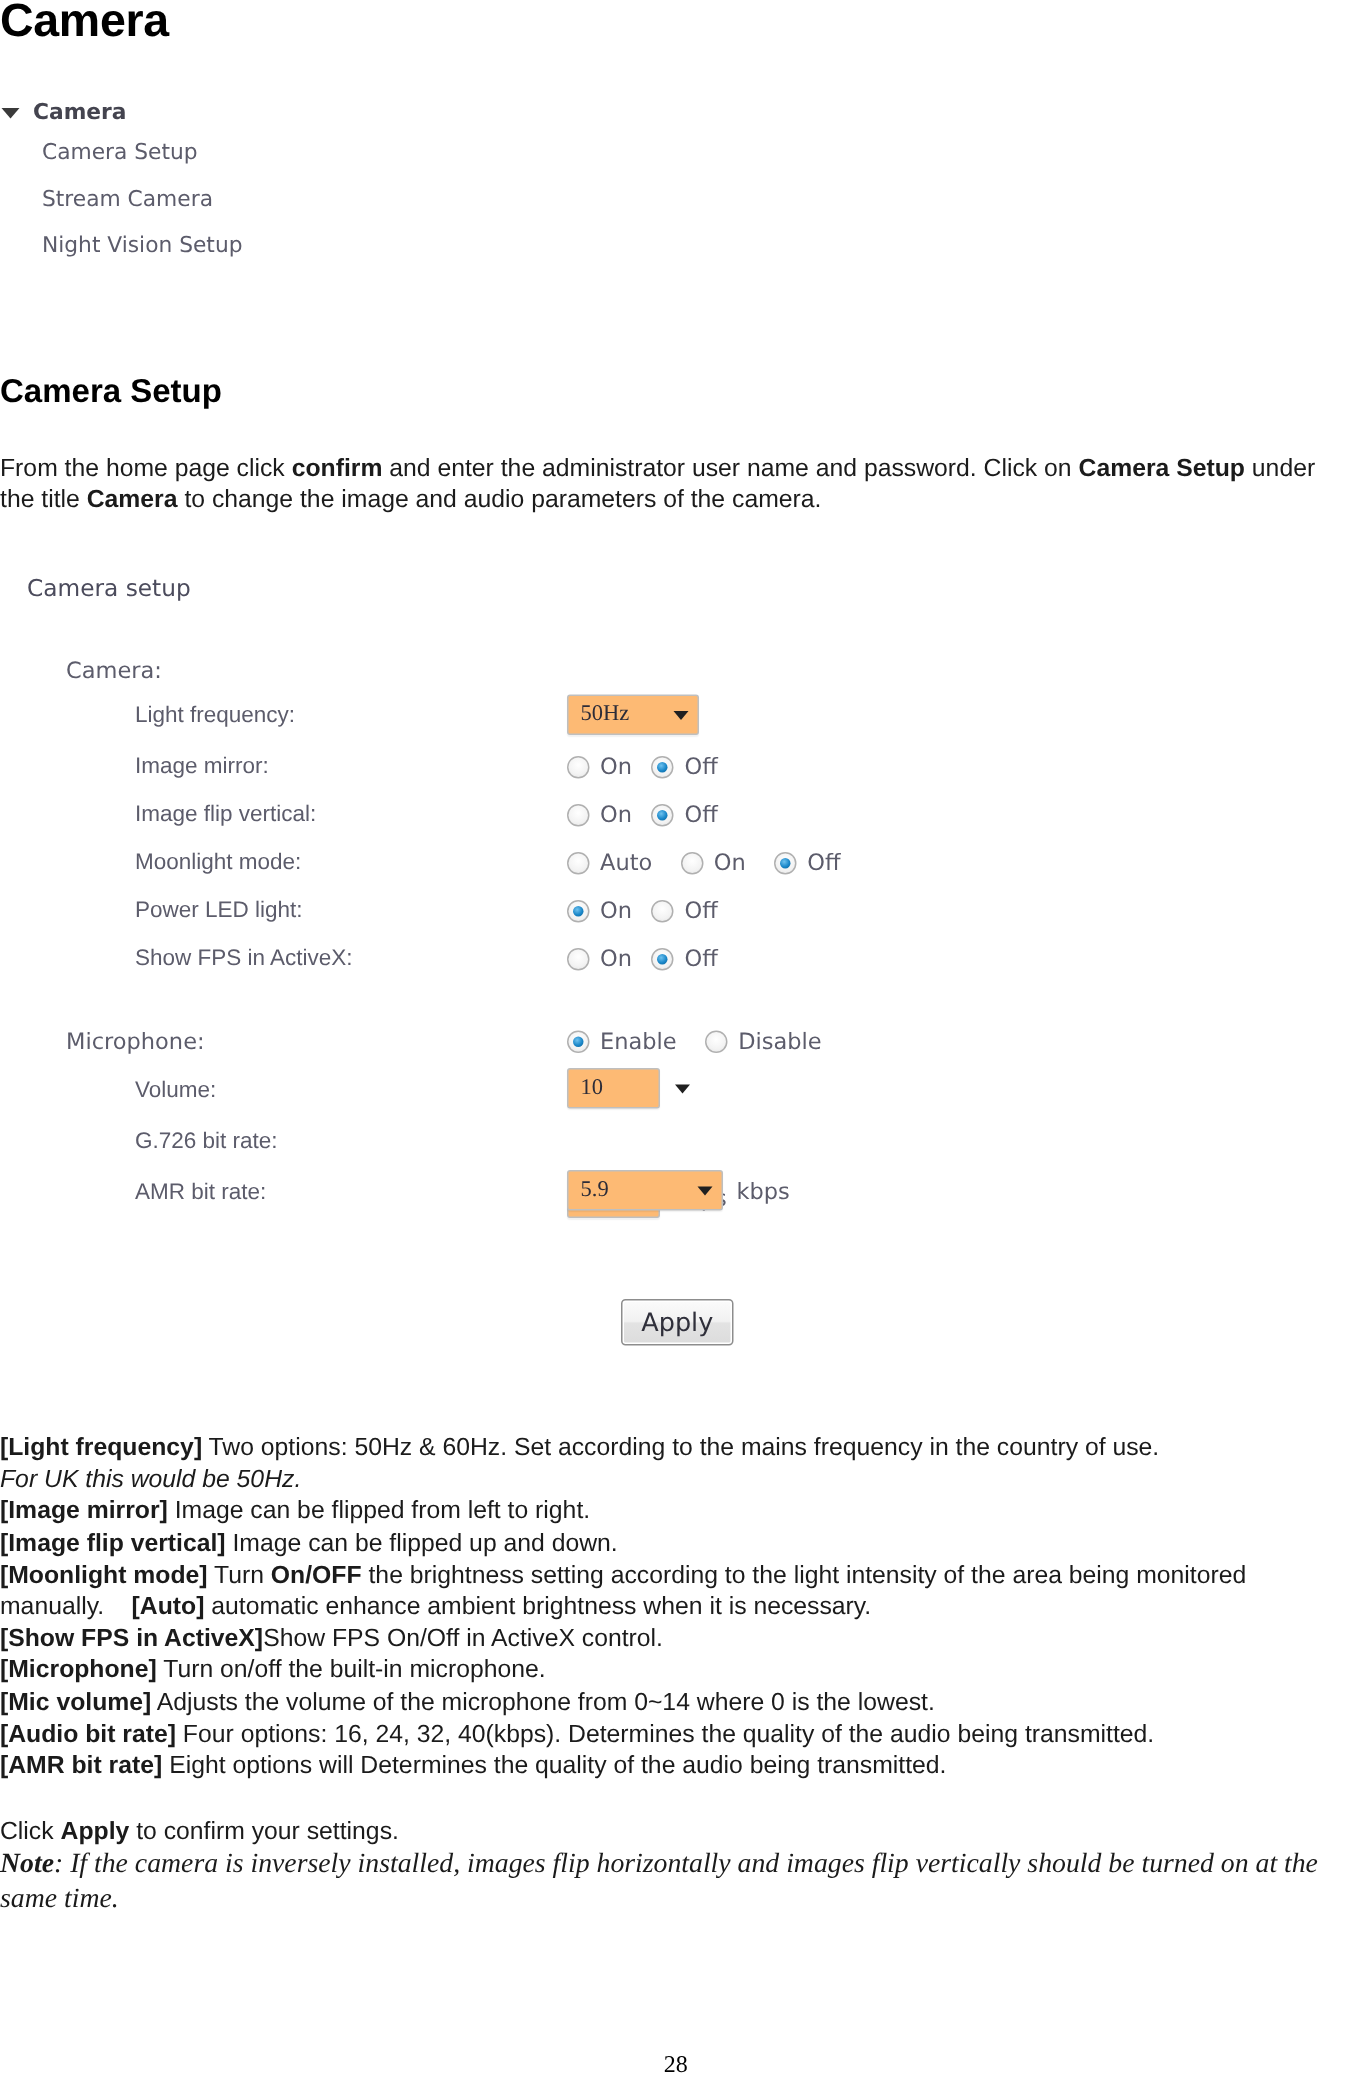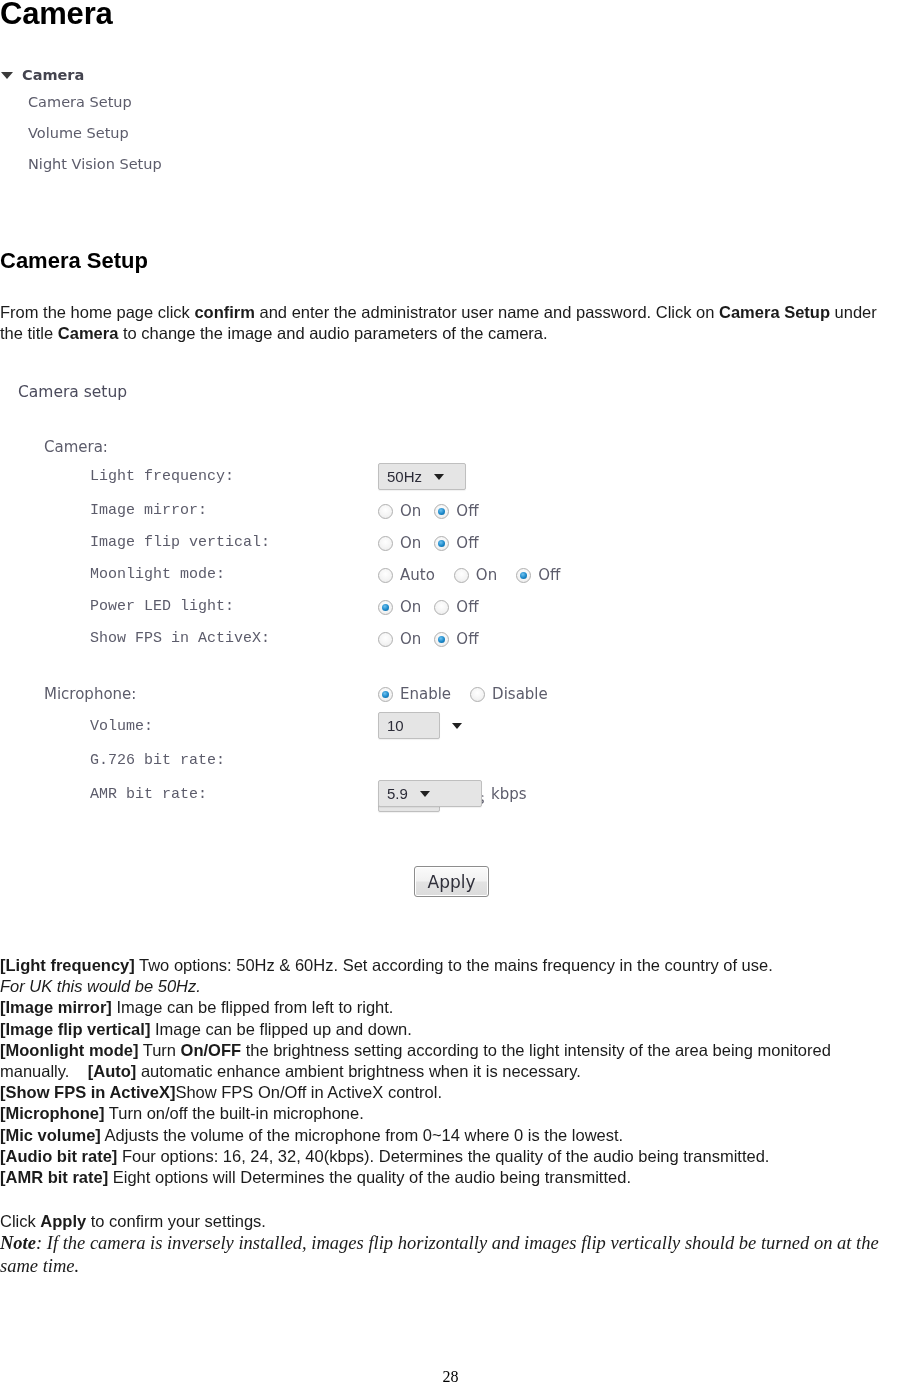"Volume Setup" div.nav-child { text: Volume Setup -> Stream Camera }
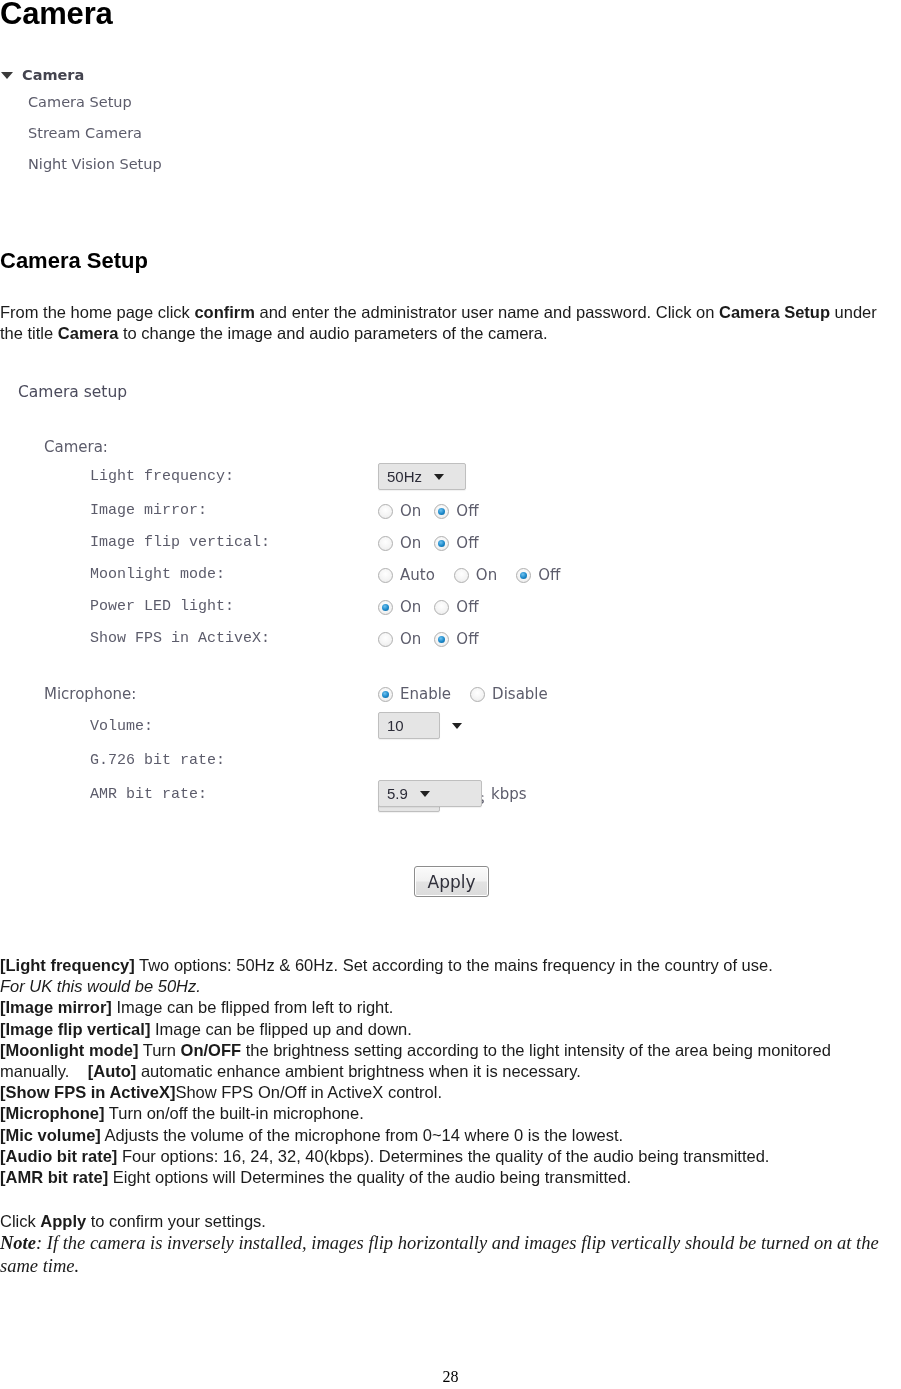"Light frequency:" .field-label { font-family: Liberation Mono, monospace -> Liberation Sans, sans-serif }
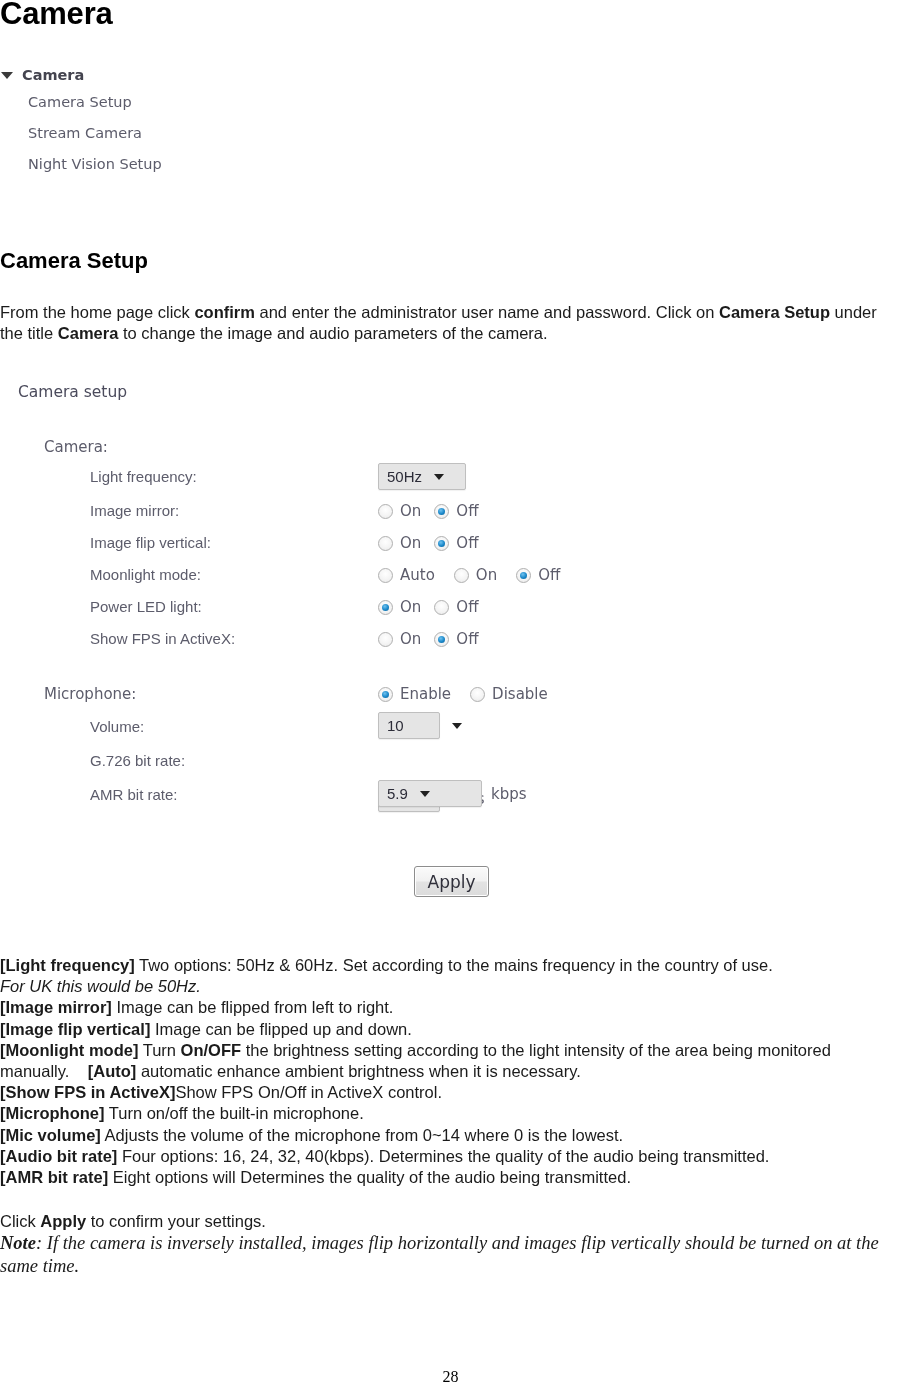"50Hz" .select { background: #e5e5e5 -> #fdba74; font-family: Liberation Sans, sans-serif -> Liberation Serif, serif; justify-content: none -> space-between }
